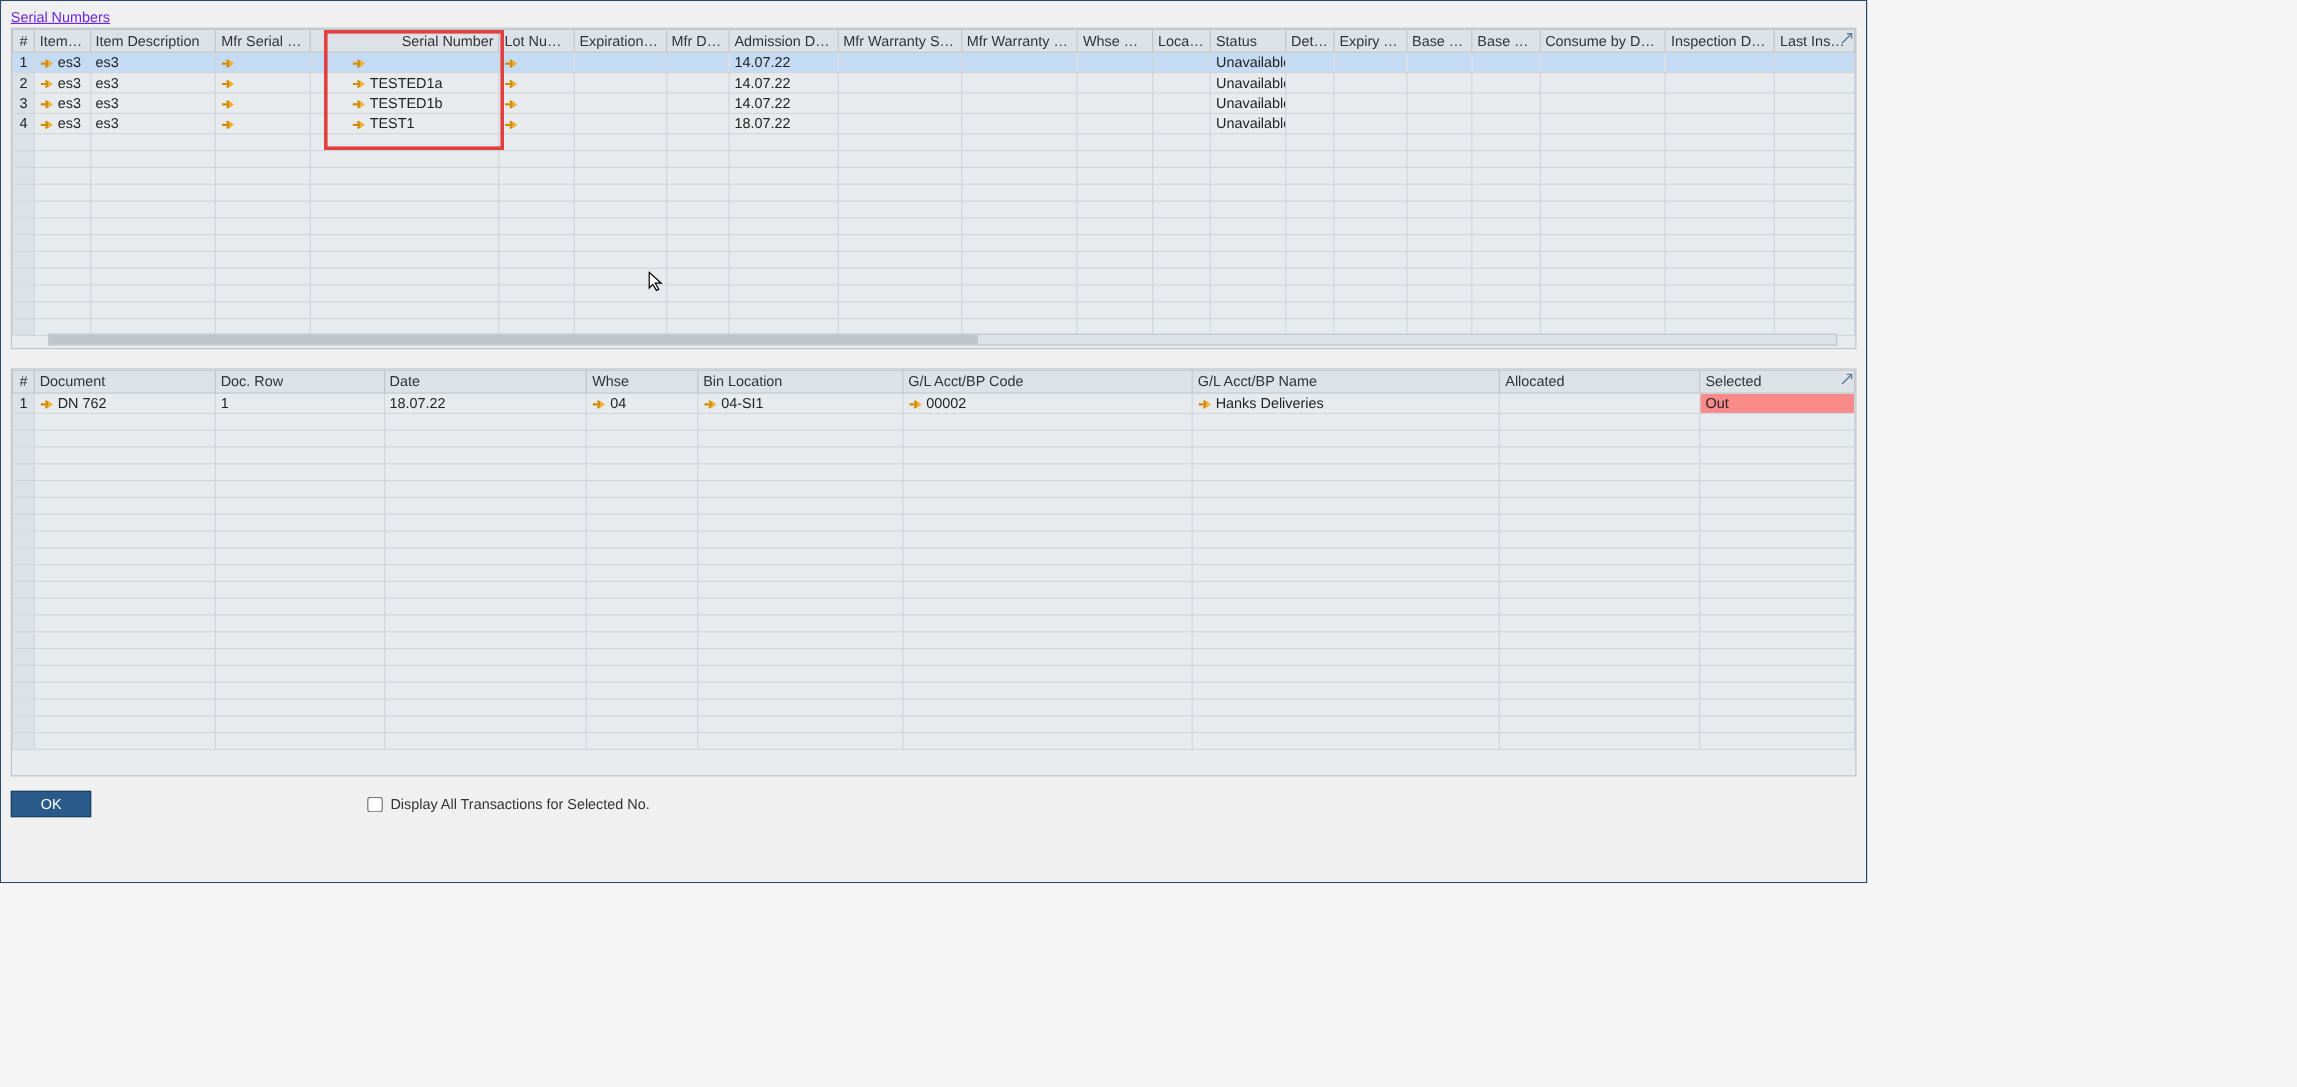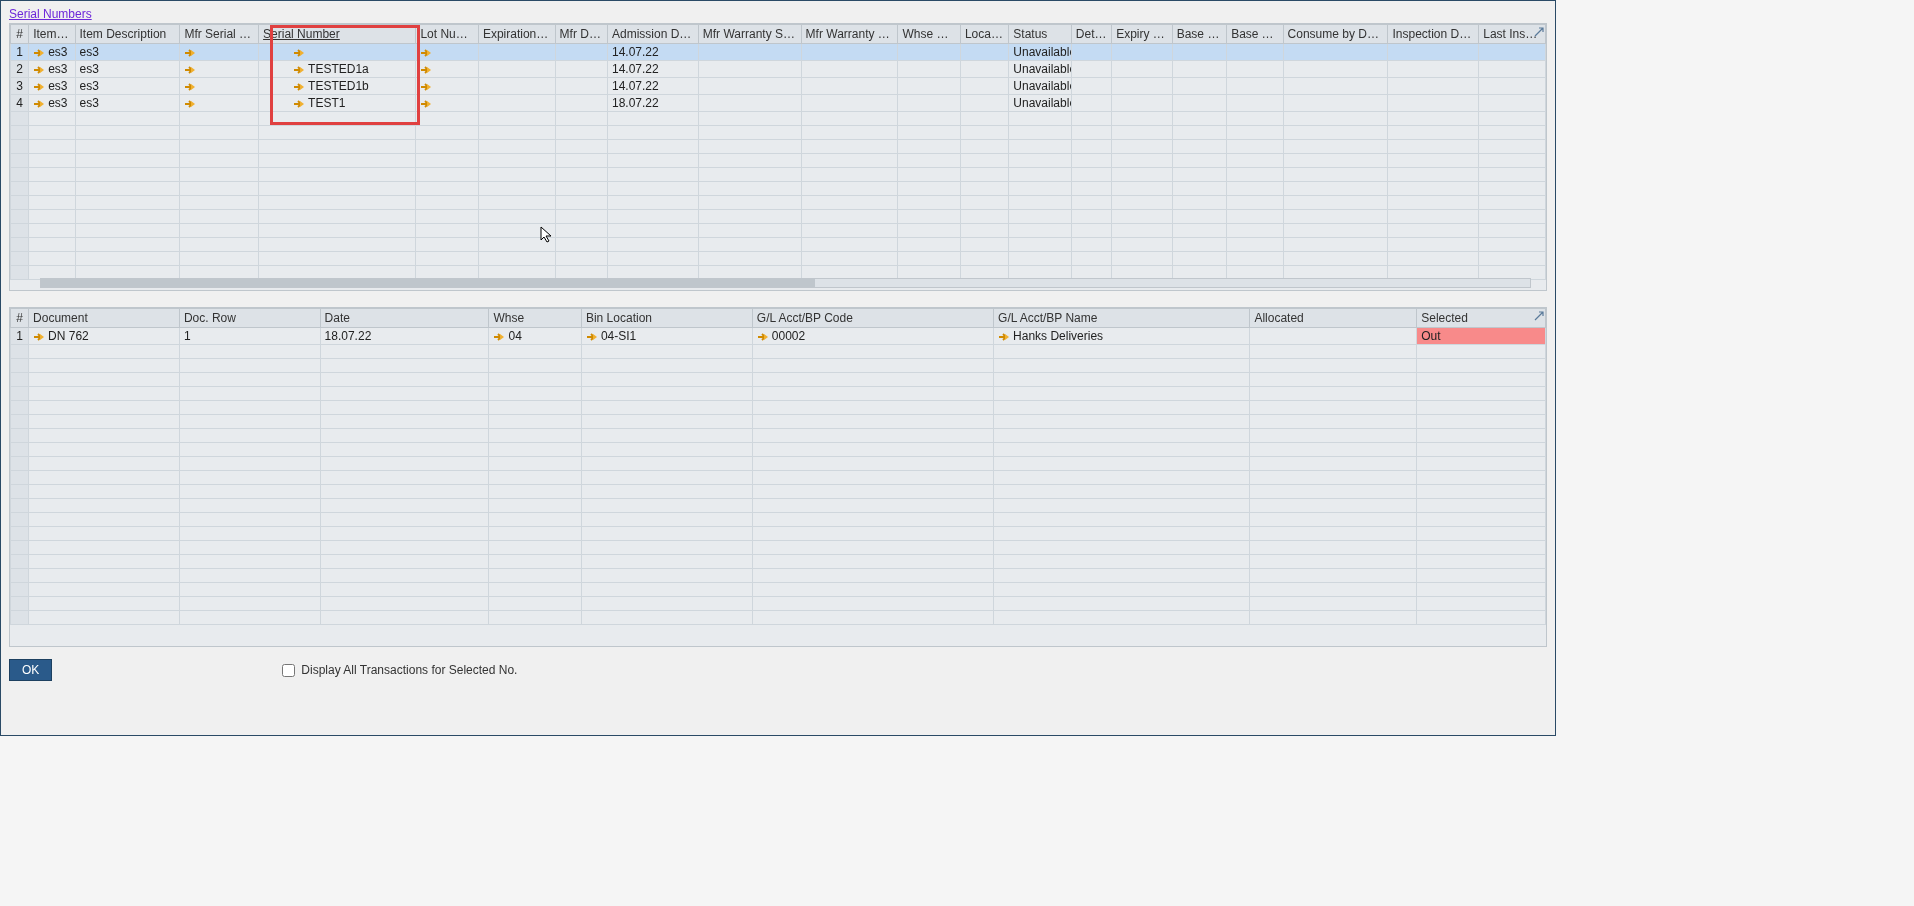"Serial Number" th { text-align: left -> right; text-decoration: underline -> none }
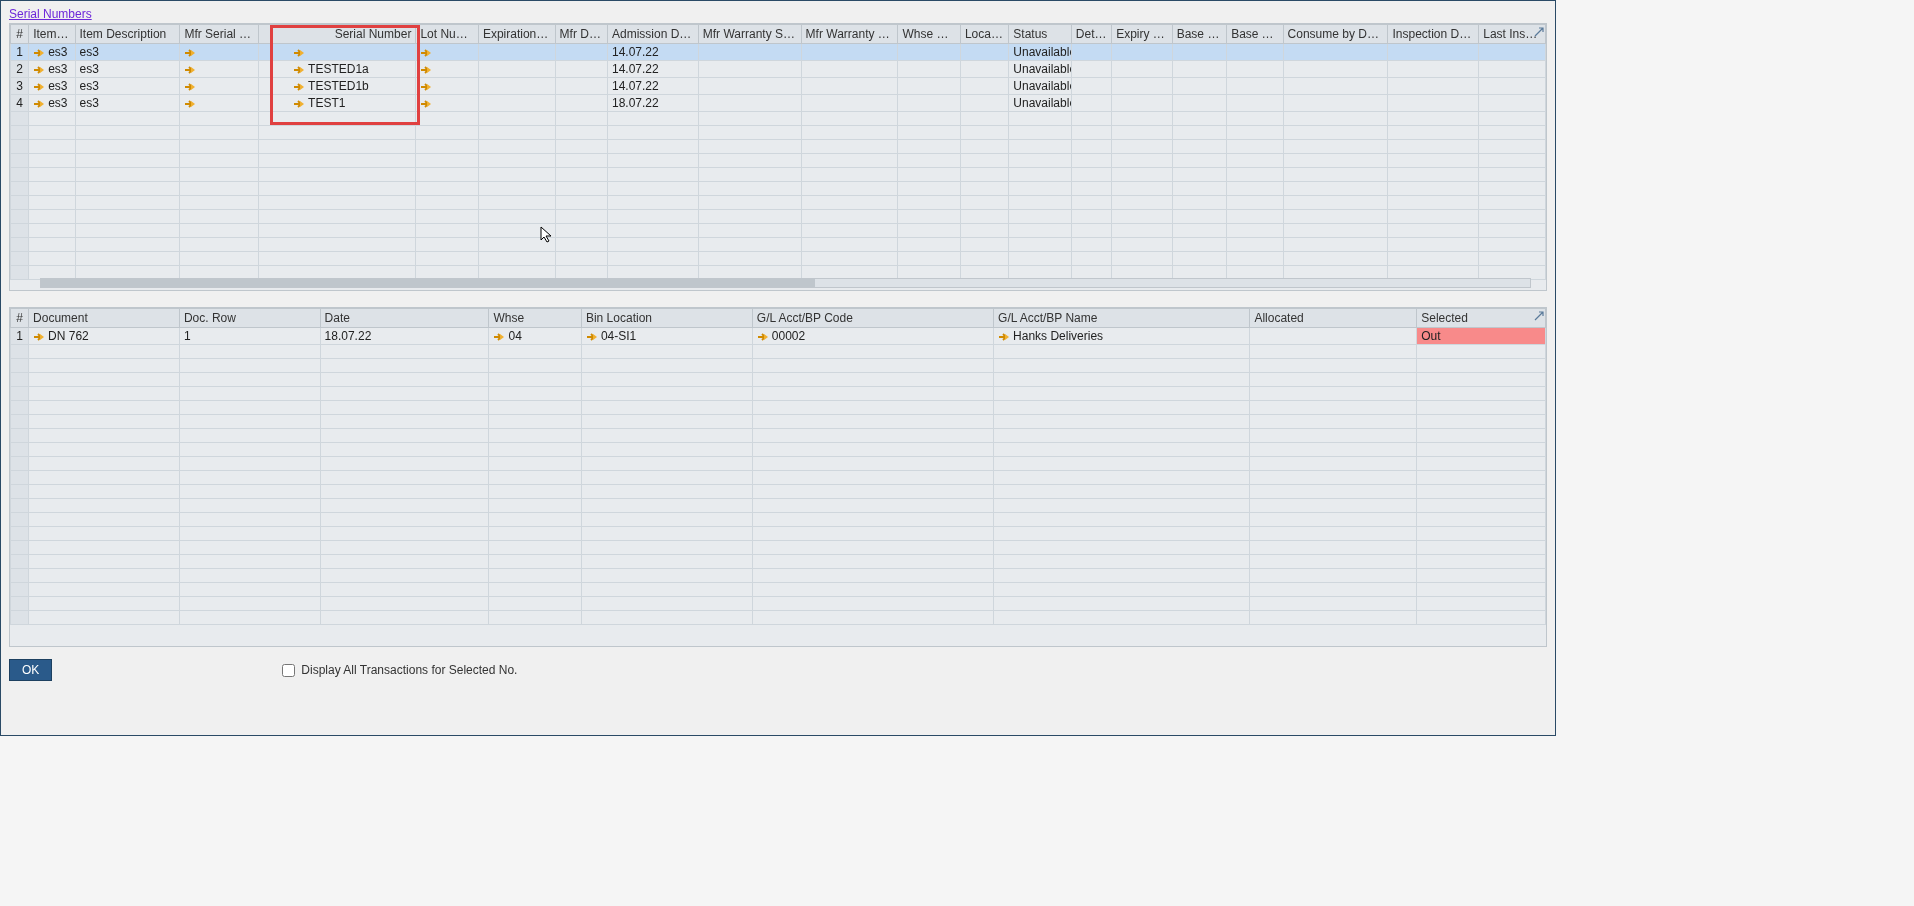"OK" .ok-btn { padding: 3px 12px -> 3px 24px }
